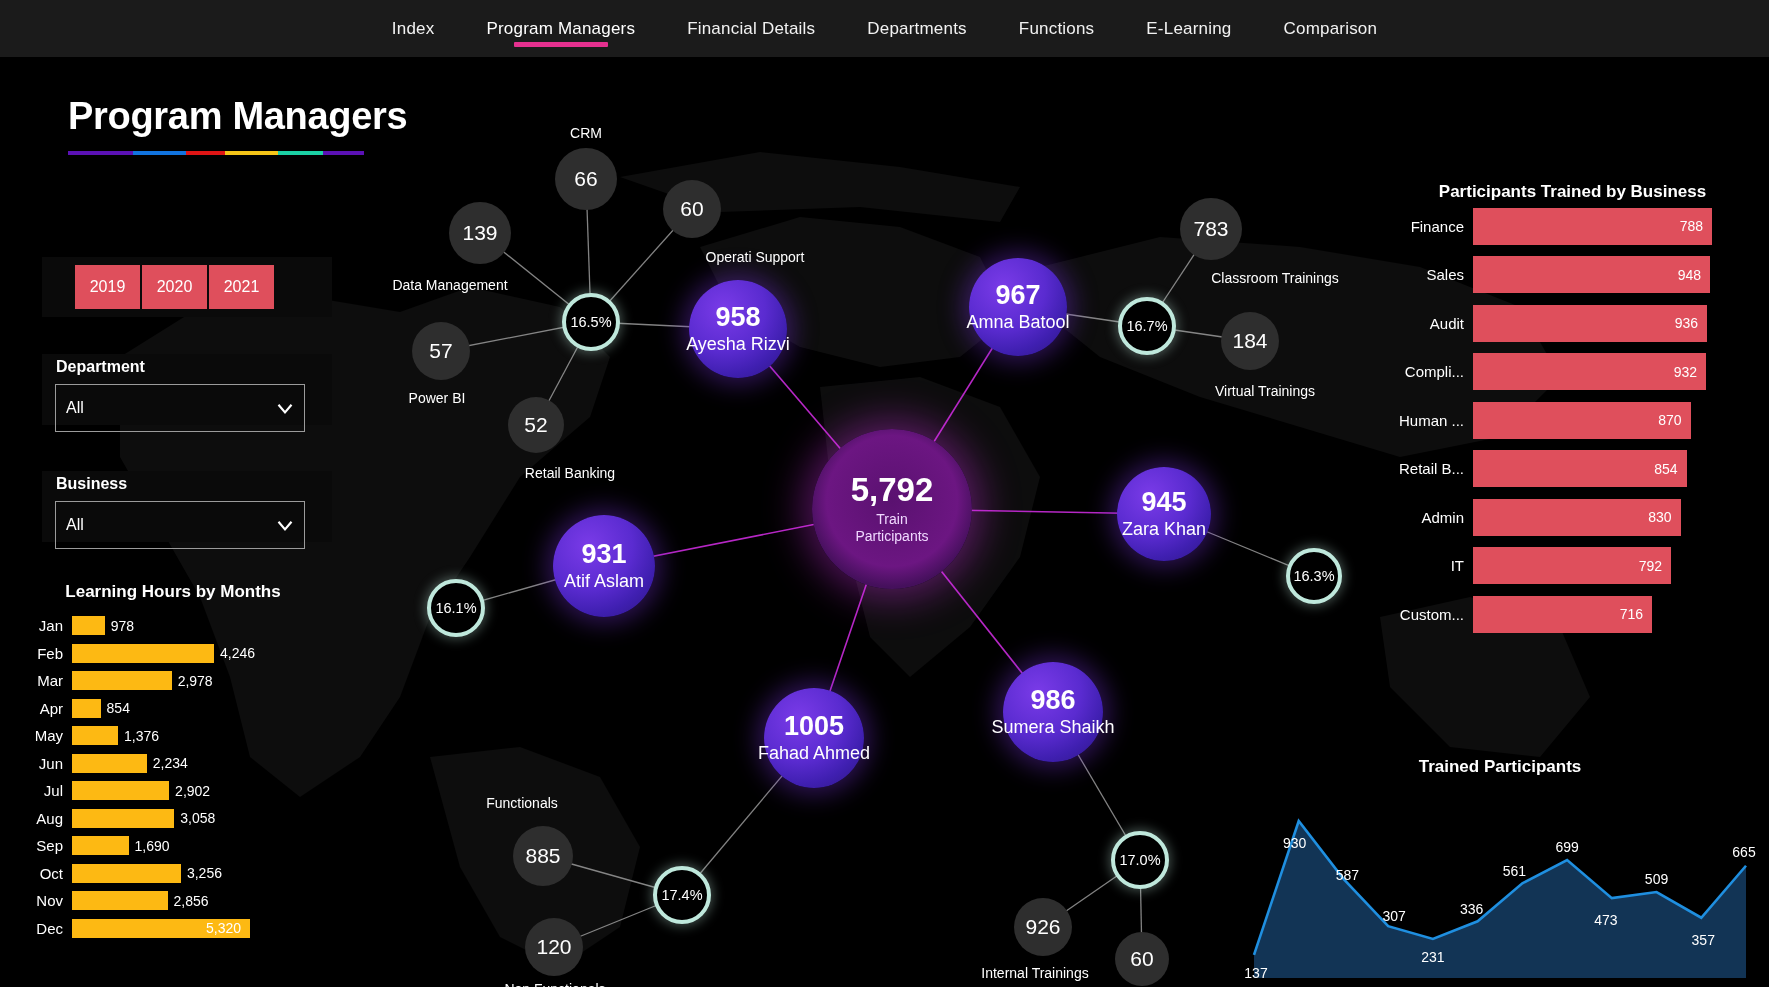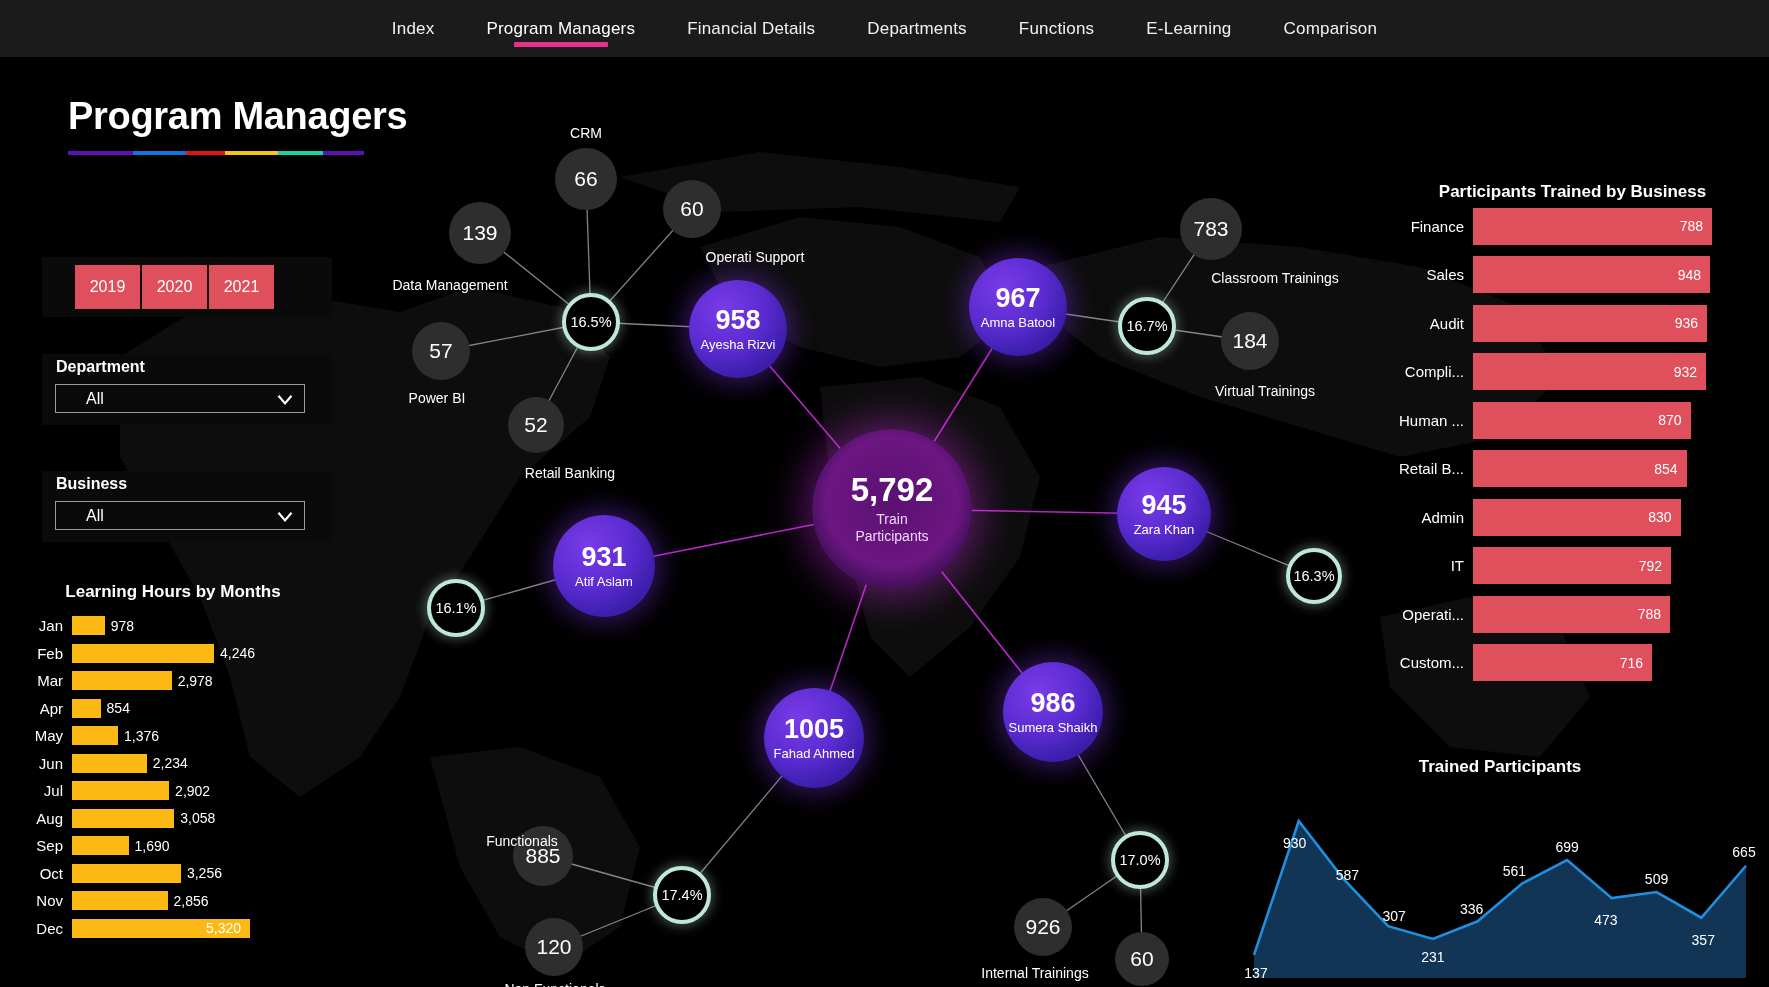"Amna Batool" .node-mgr .nl { font-size: 13px -> 18px }
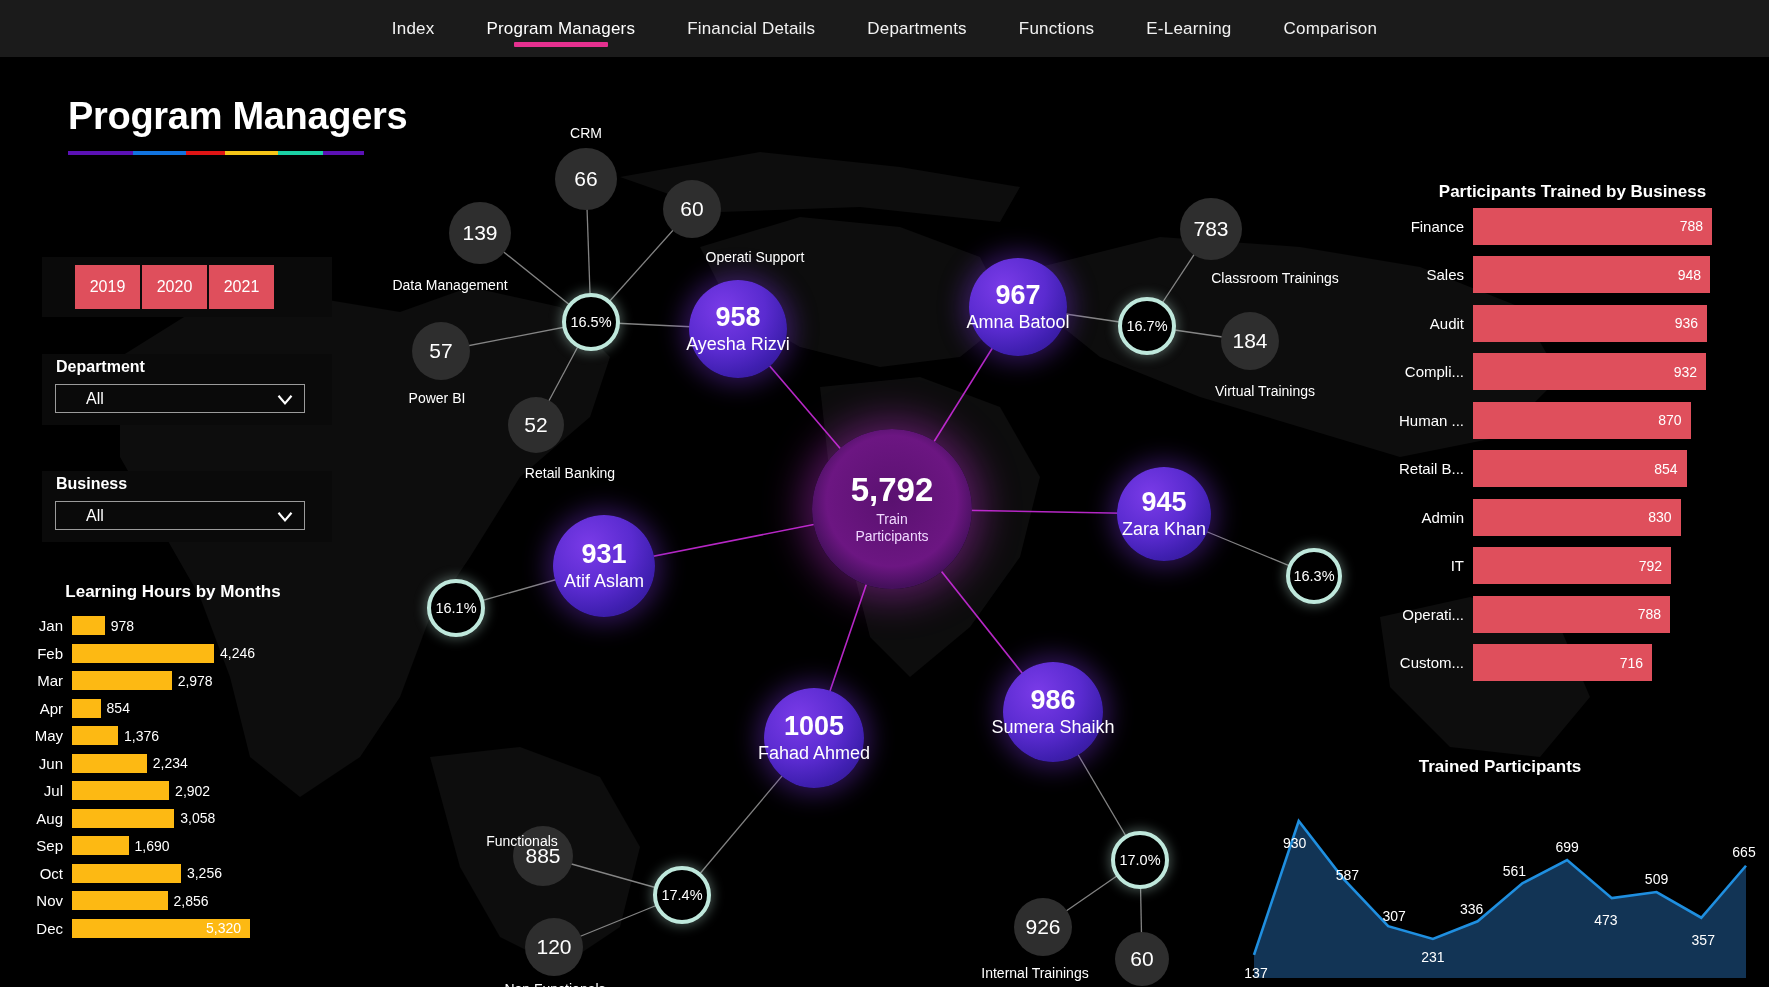"All" .slicer-box { height: 29px -> 48px; padding-left: 20px -> none }
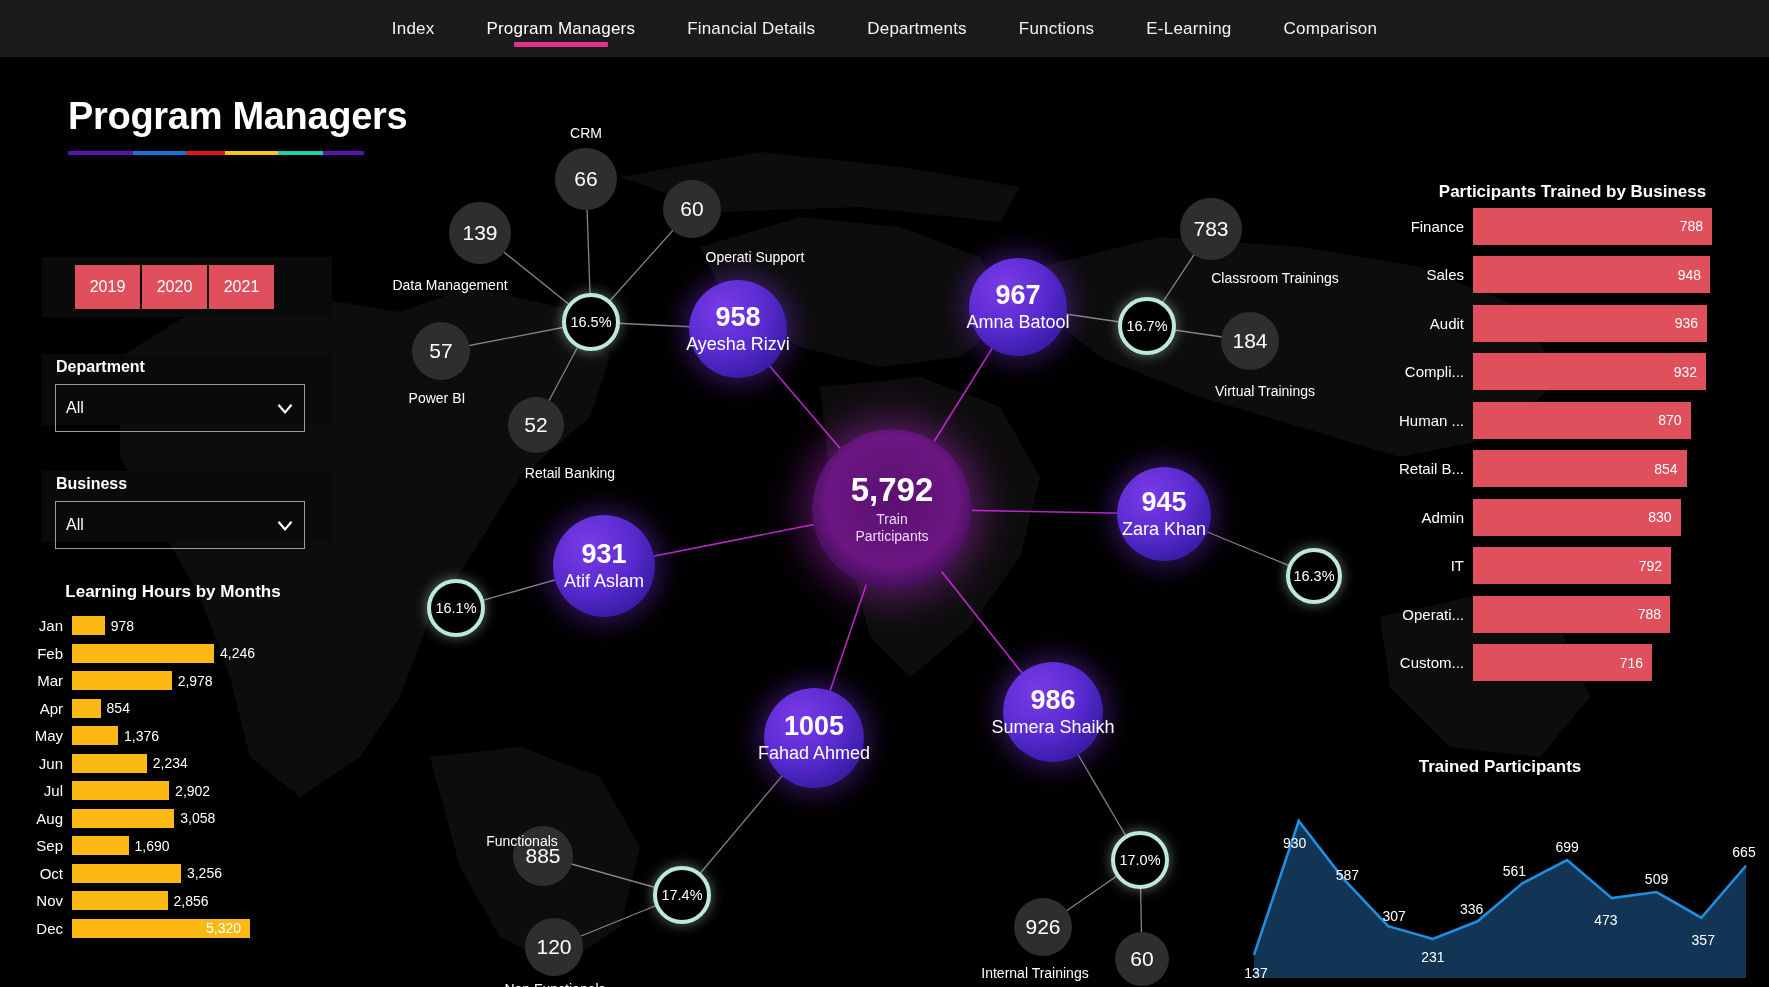"Operati..." div.pb-row { html: <div> <div>Operati...</div> <div> <div> <span>788</span> </div> </div> </div> -> none }
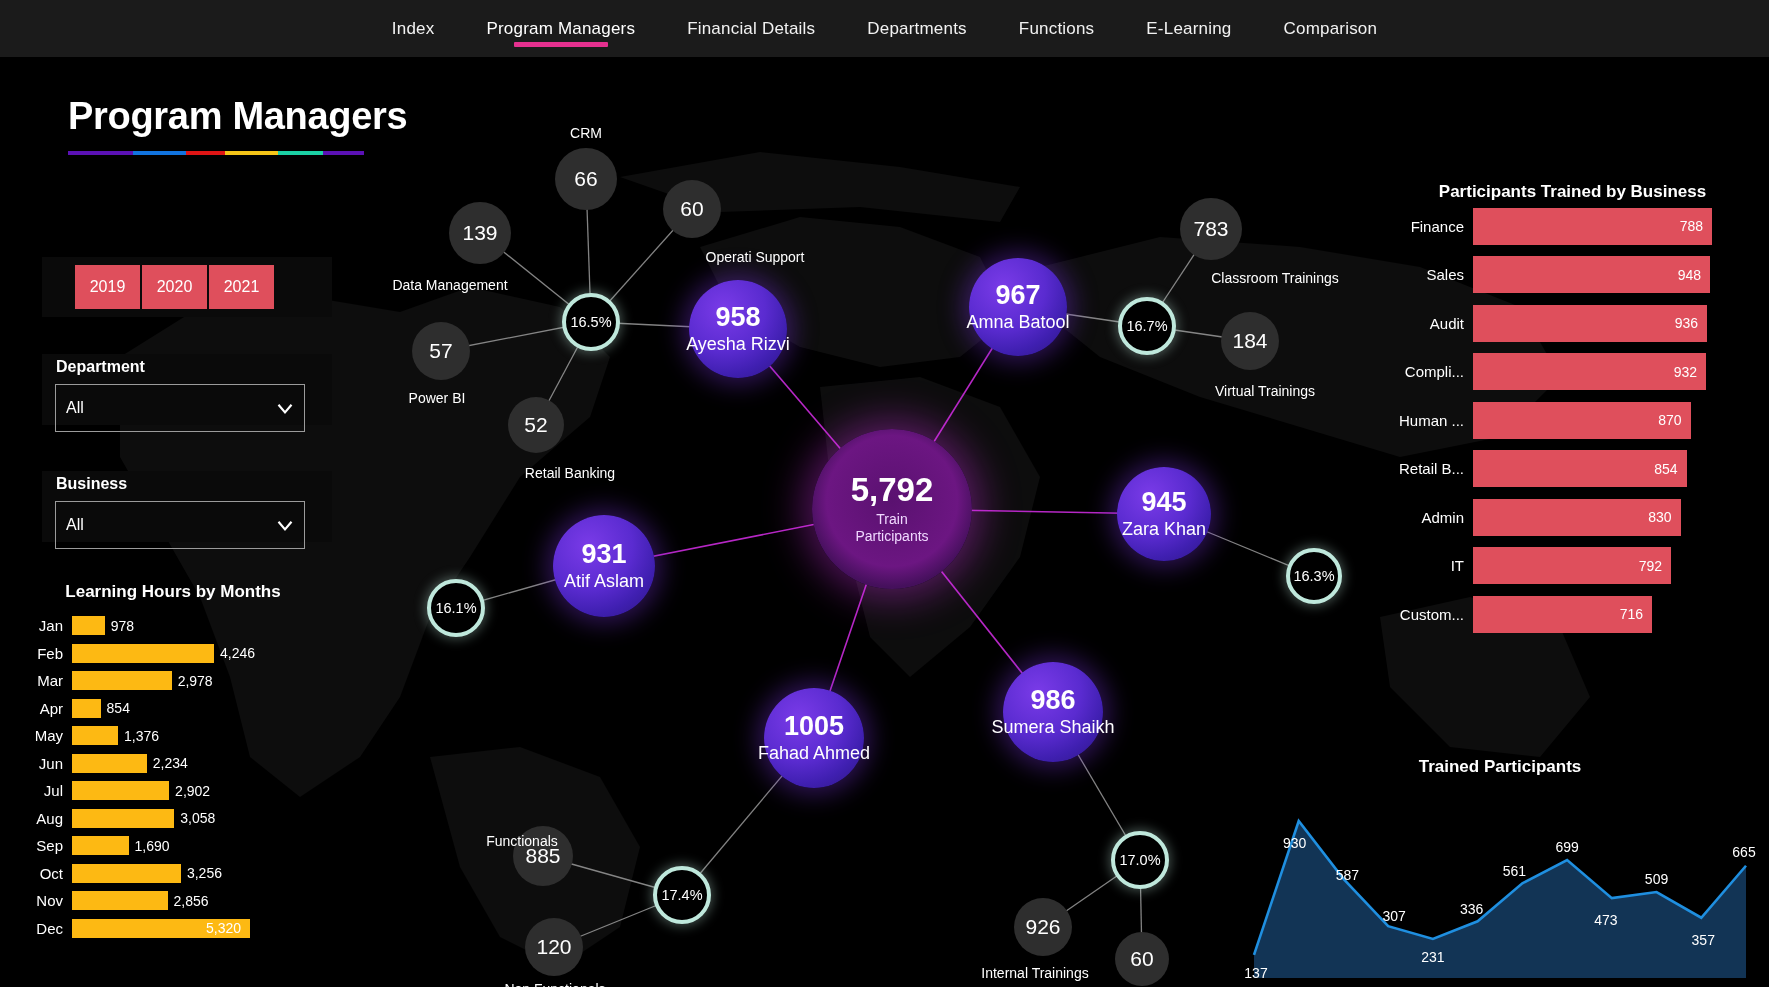"Functionals" div.node-cap { top: 776px -> 738px }
